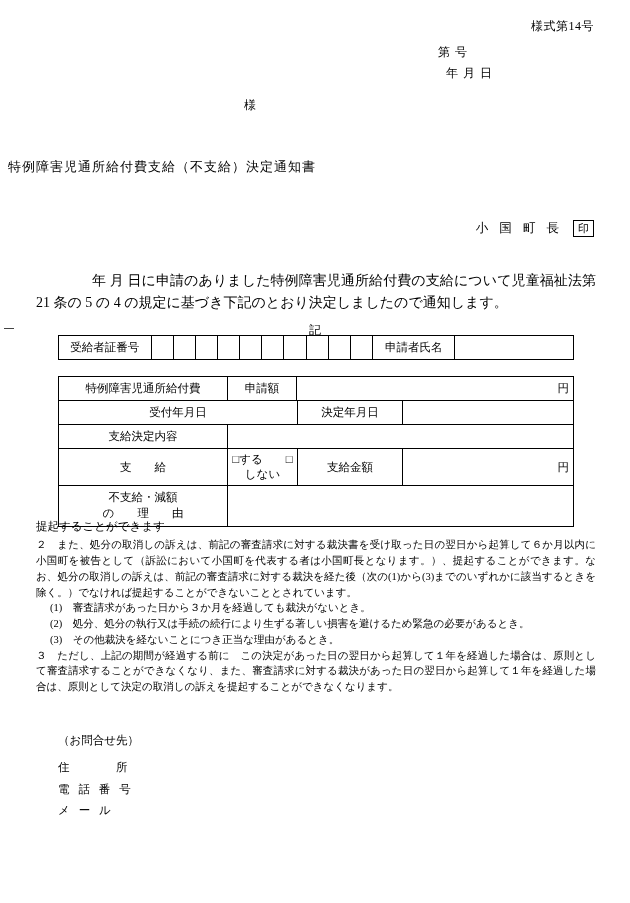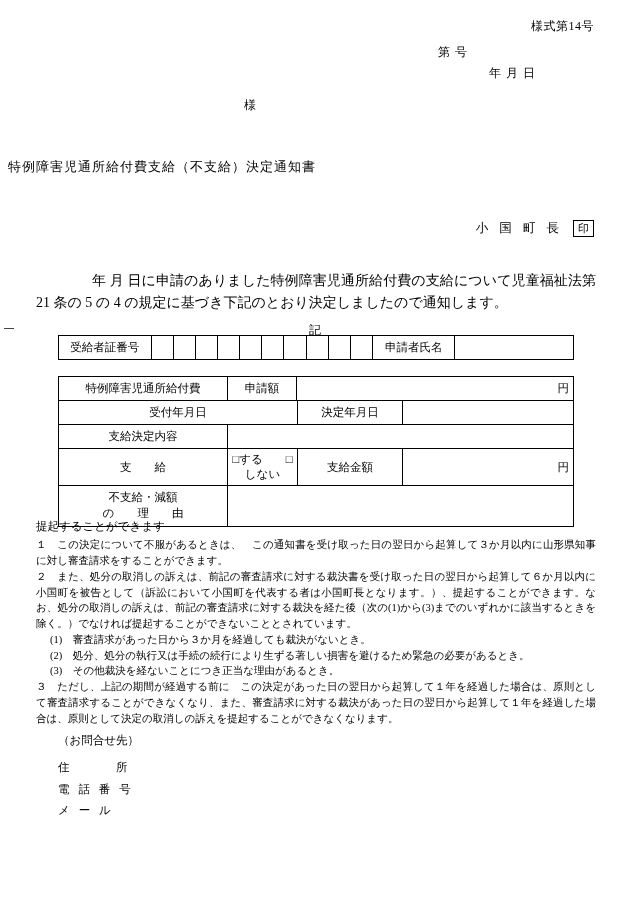"年 月 日" .doc-number .line2 { margin-left: 43px -> none }
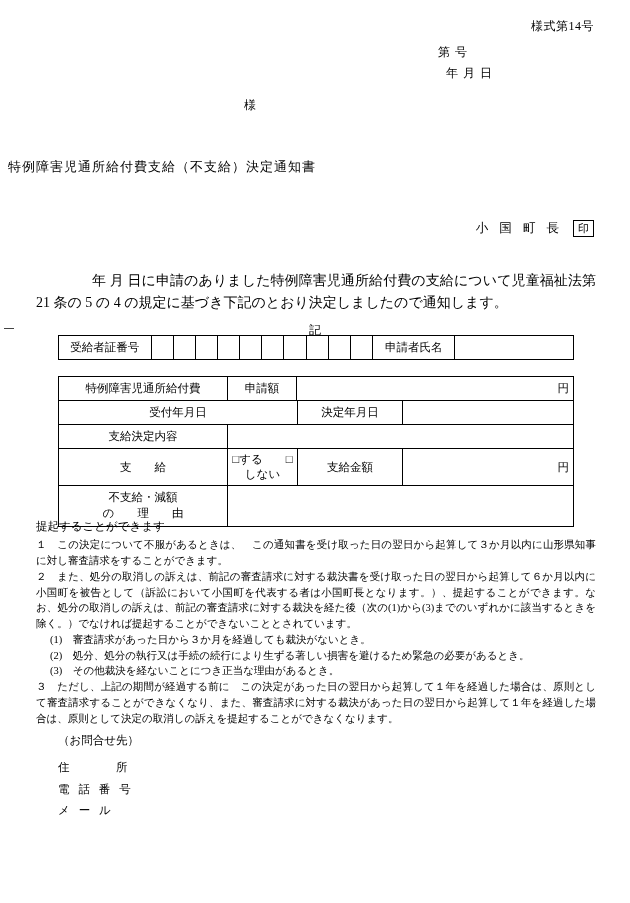"１ この決定について不服があるときは、" p.num { html: <p>１ この決定について不服があるときは、 この通知書を受け取った日の翌日から起算して３か月以内に山形県知事に対し審査請求をすることができます。</p> -> none }
